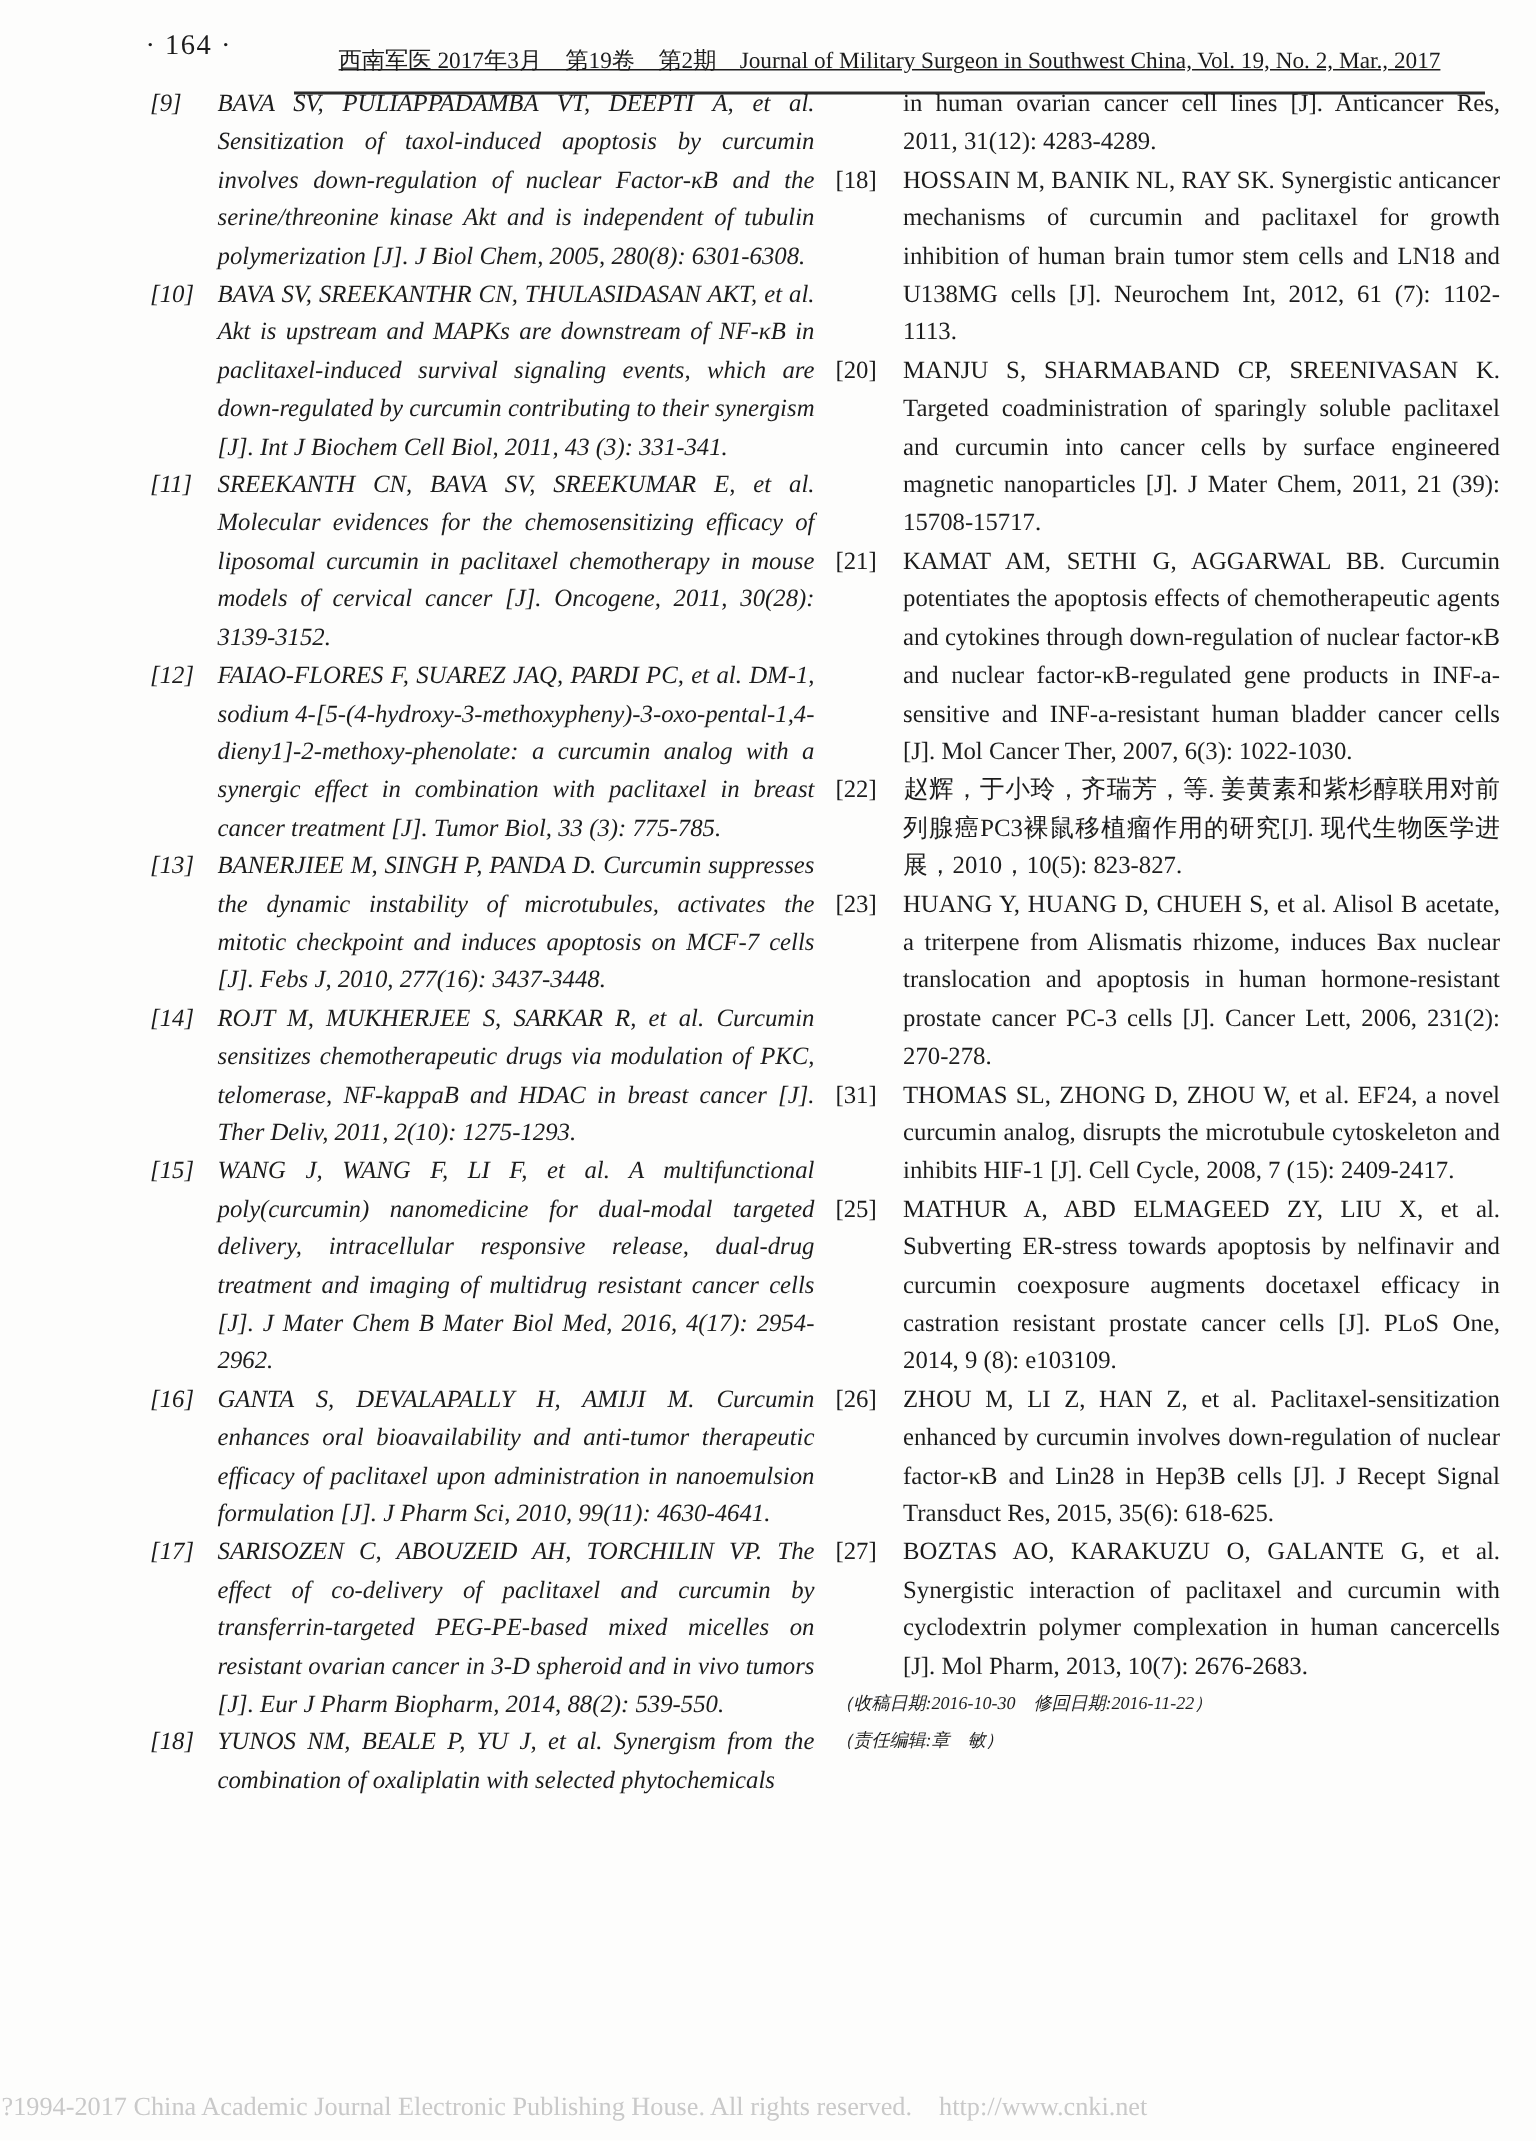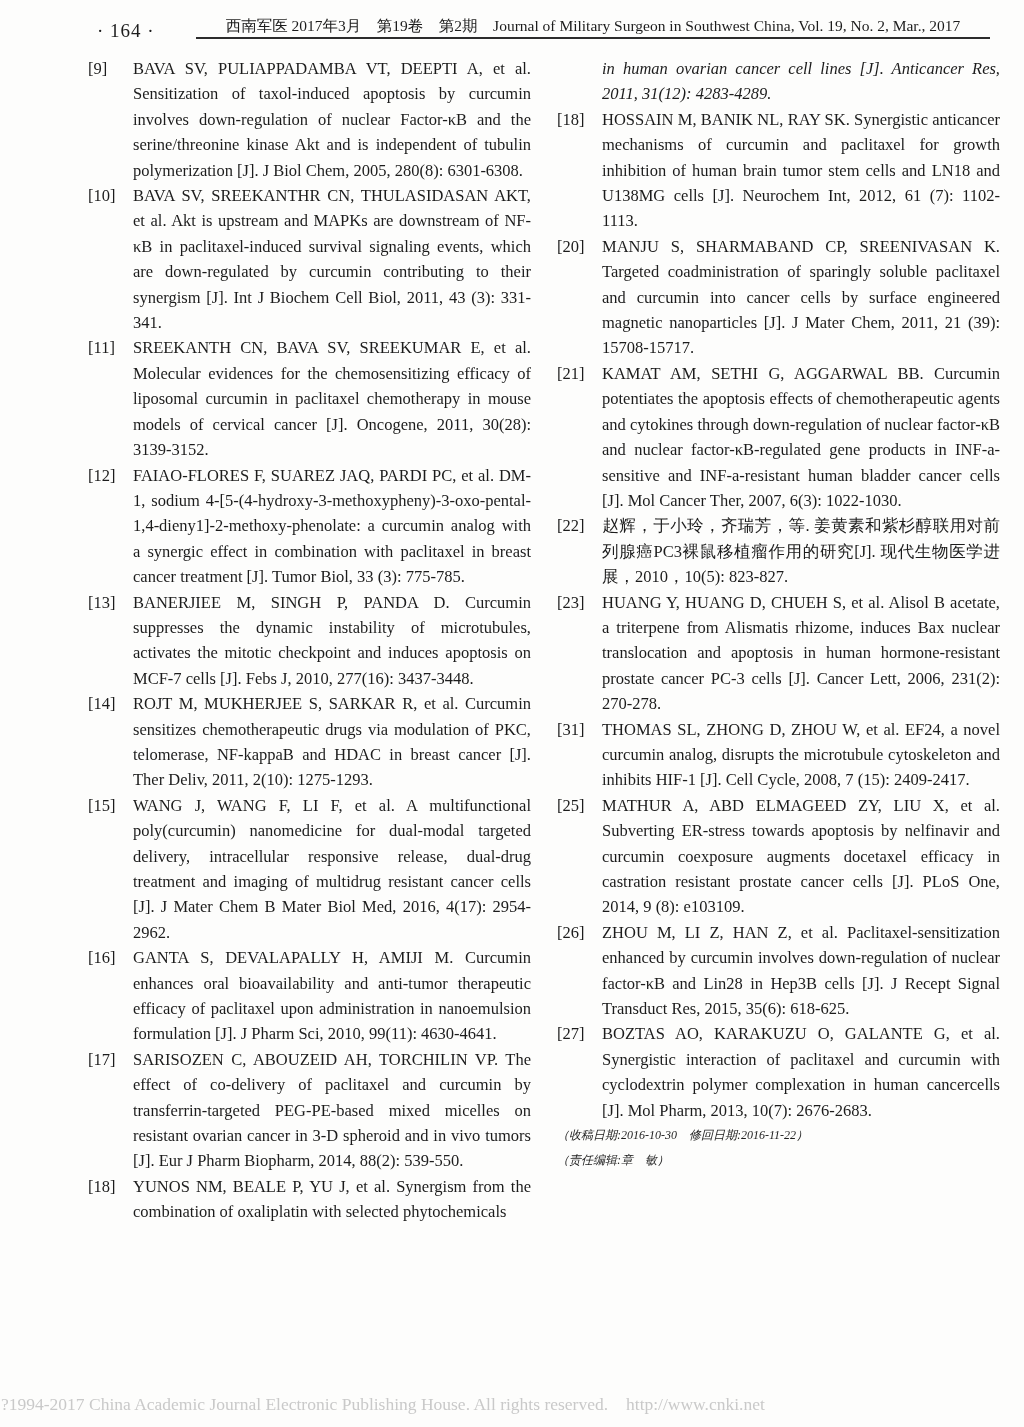"西南军医 2017年3月 第19卷 第2期 Journal" .jline { padding-bottom: 0 -> 10px; text-decoration: none -> underline; top: 0 -> 14px }
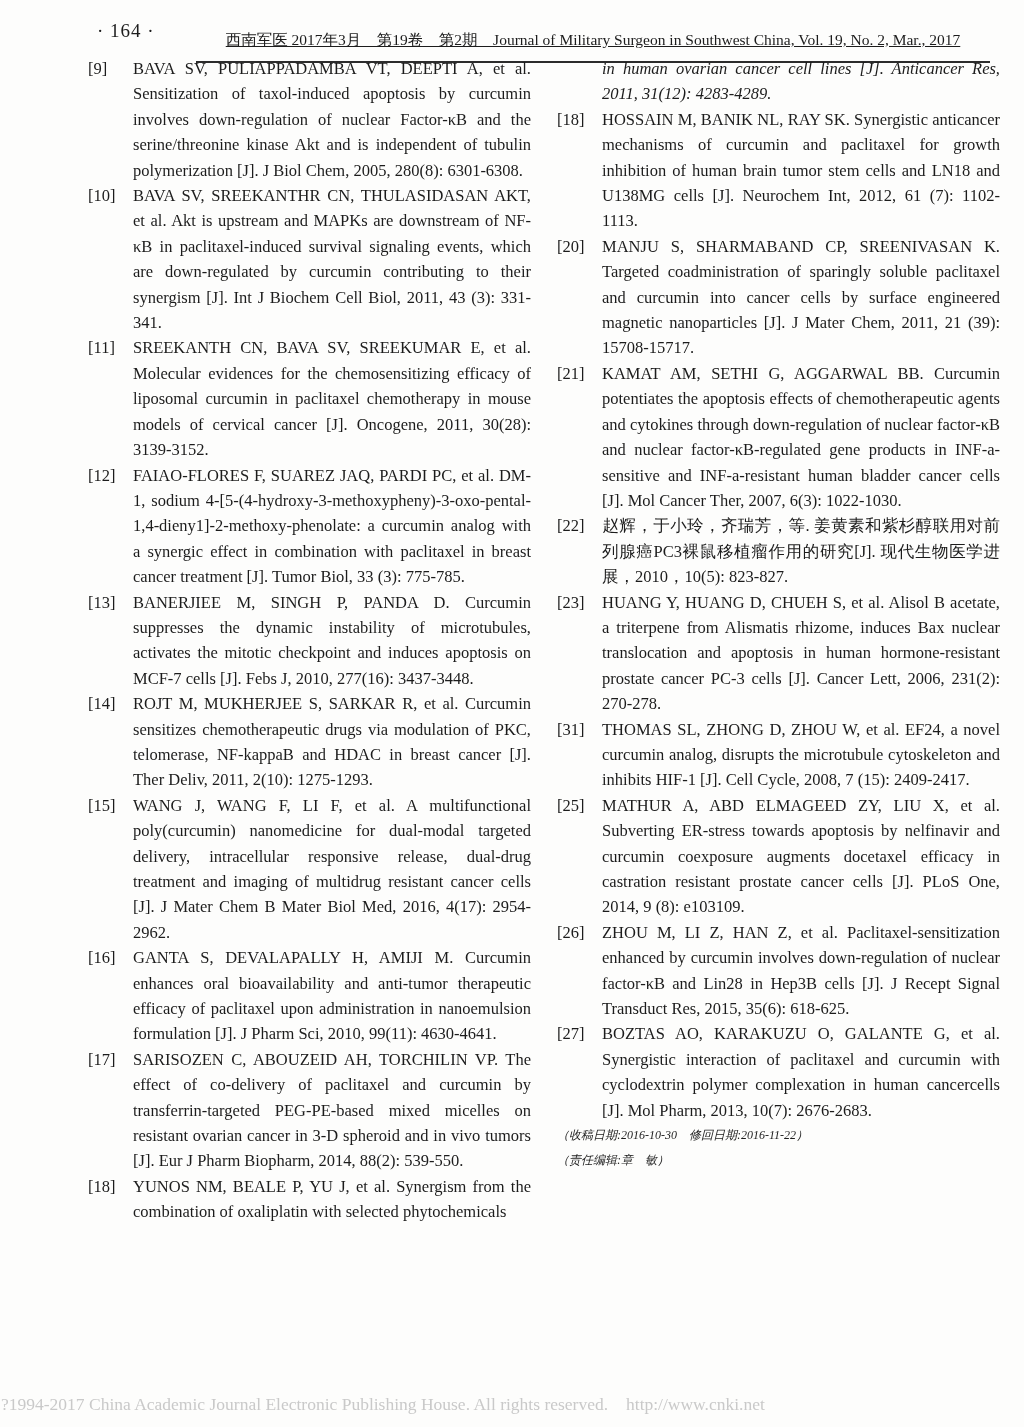"[9] BAVA SV, PULIAPPADAMBA VT," .col-left { font-style: none -> italic; left: 88px -> 100px }
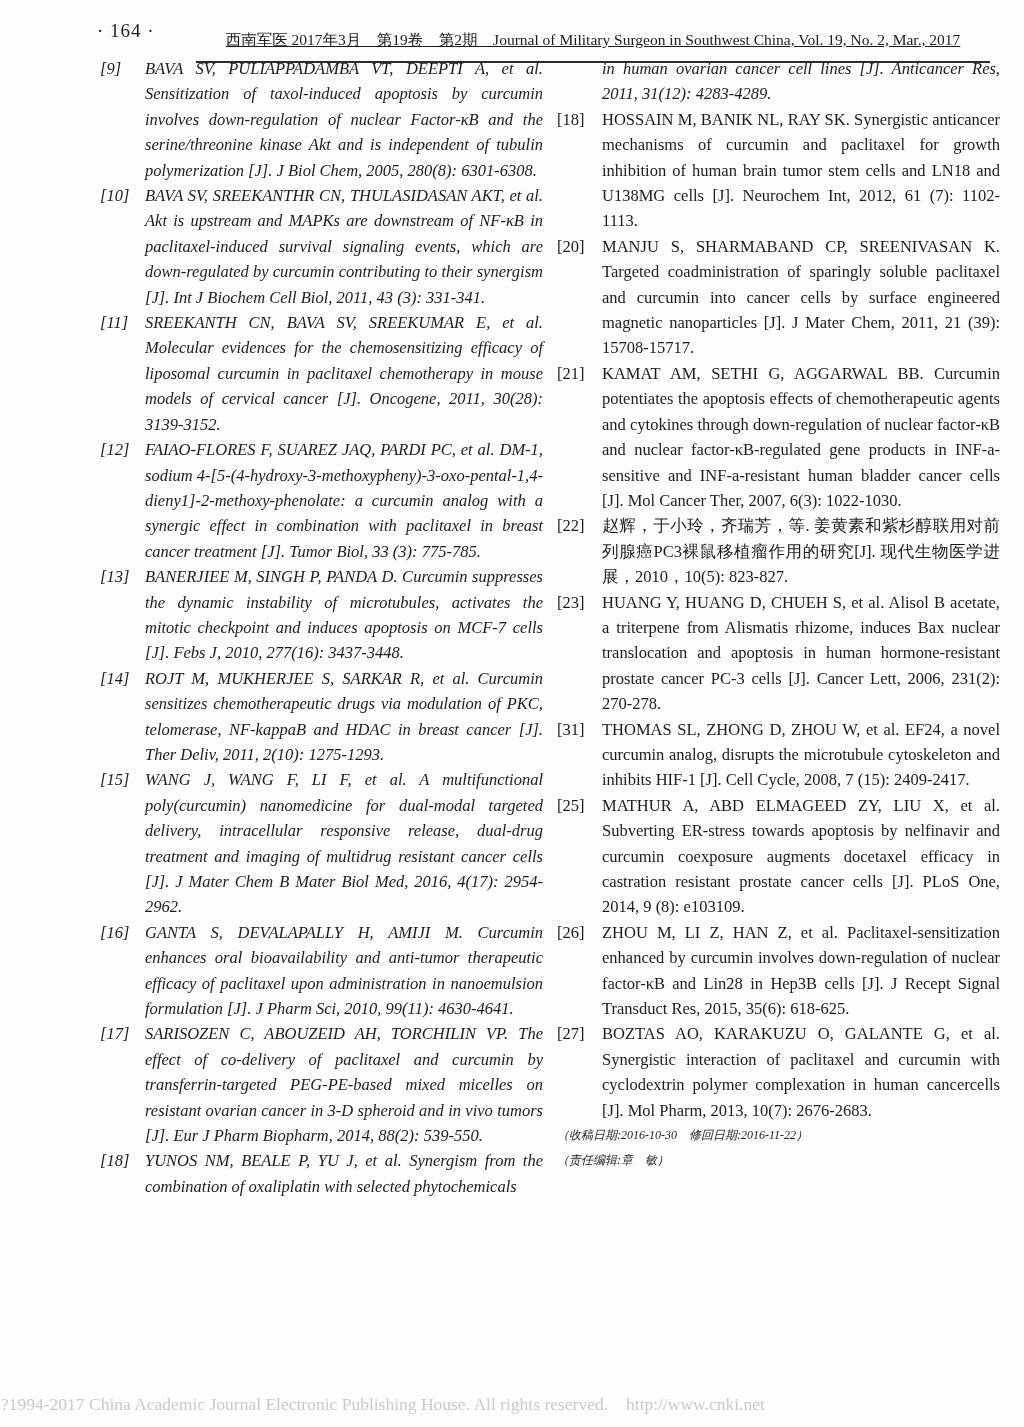"in human ovarian cancer cell" .ref-cont { font-style: italic -> none }
